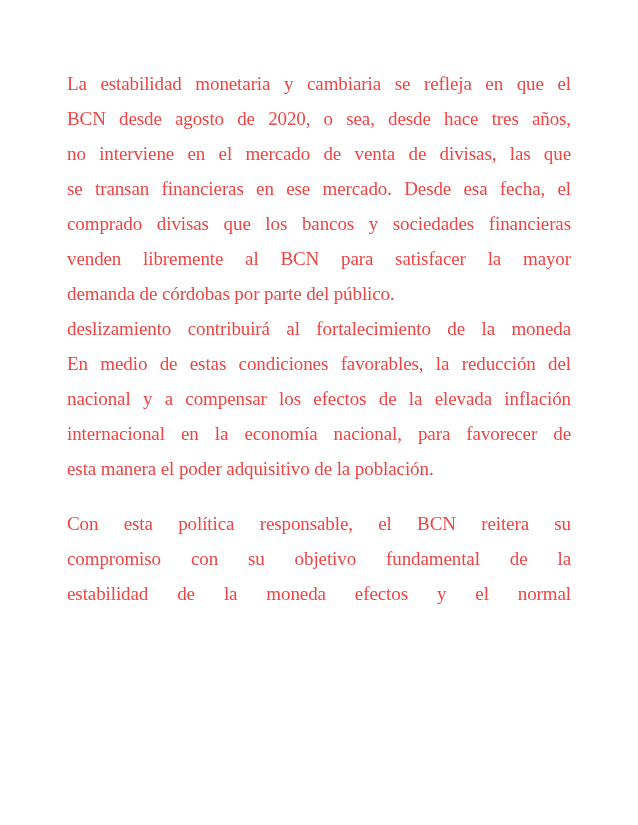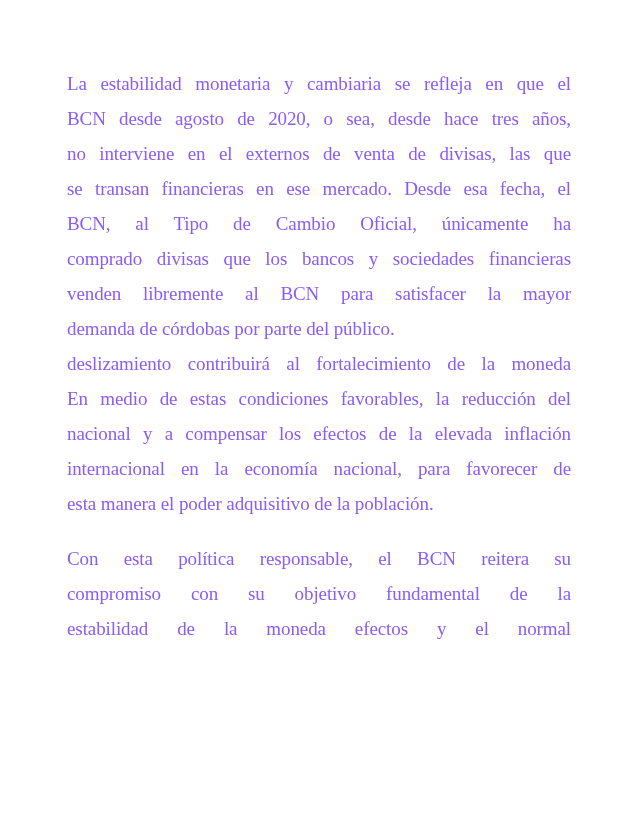"La estabilidad monetaria y cambiaria" .page { color: #8b5cf6 -> #ef4444 }
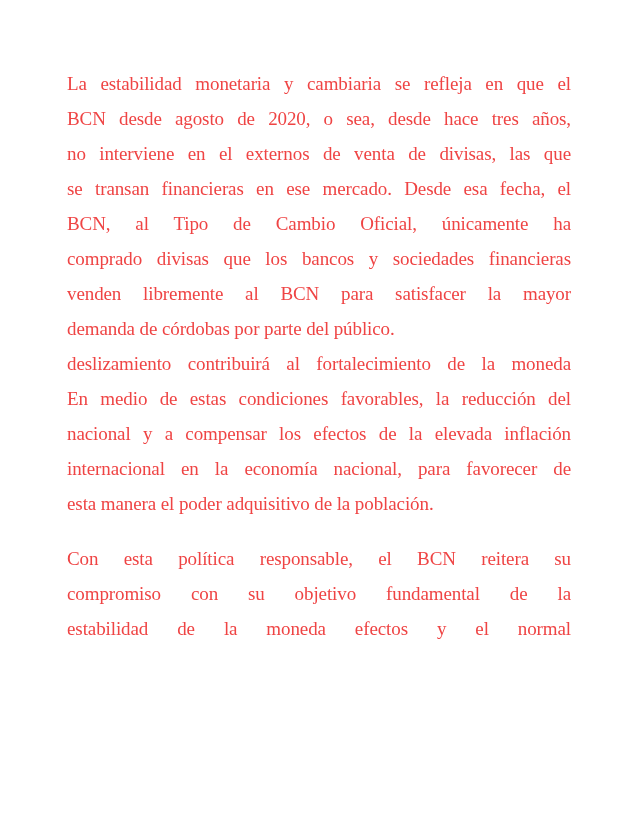"no interviene en el externos" span.line { text: externos -> mercado }
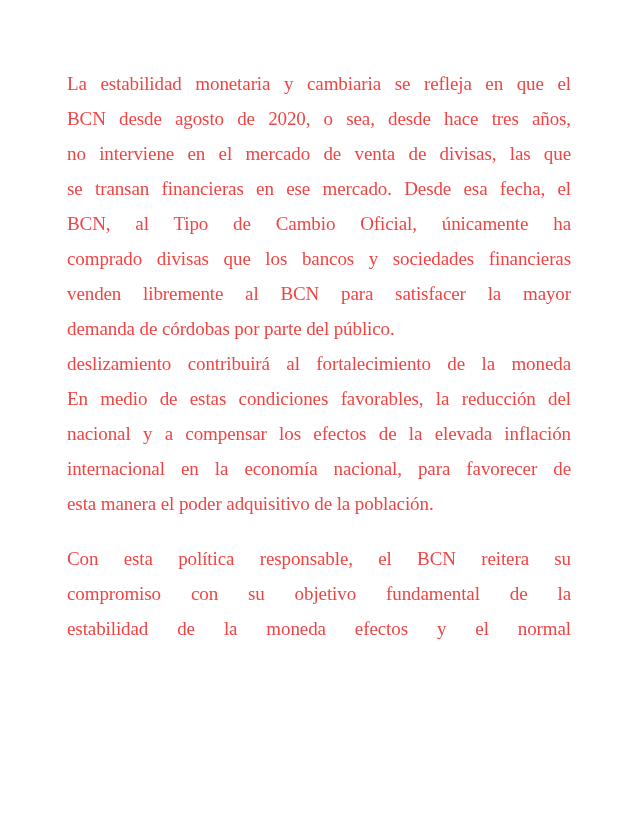"BCN, al Tipo de Cambio" span.line { html: <span>BCN, al Tipo de Cambio Oficial, únicamente ha</span> -> none }
